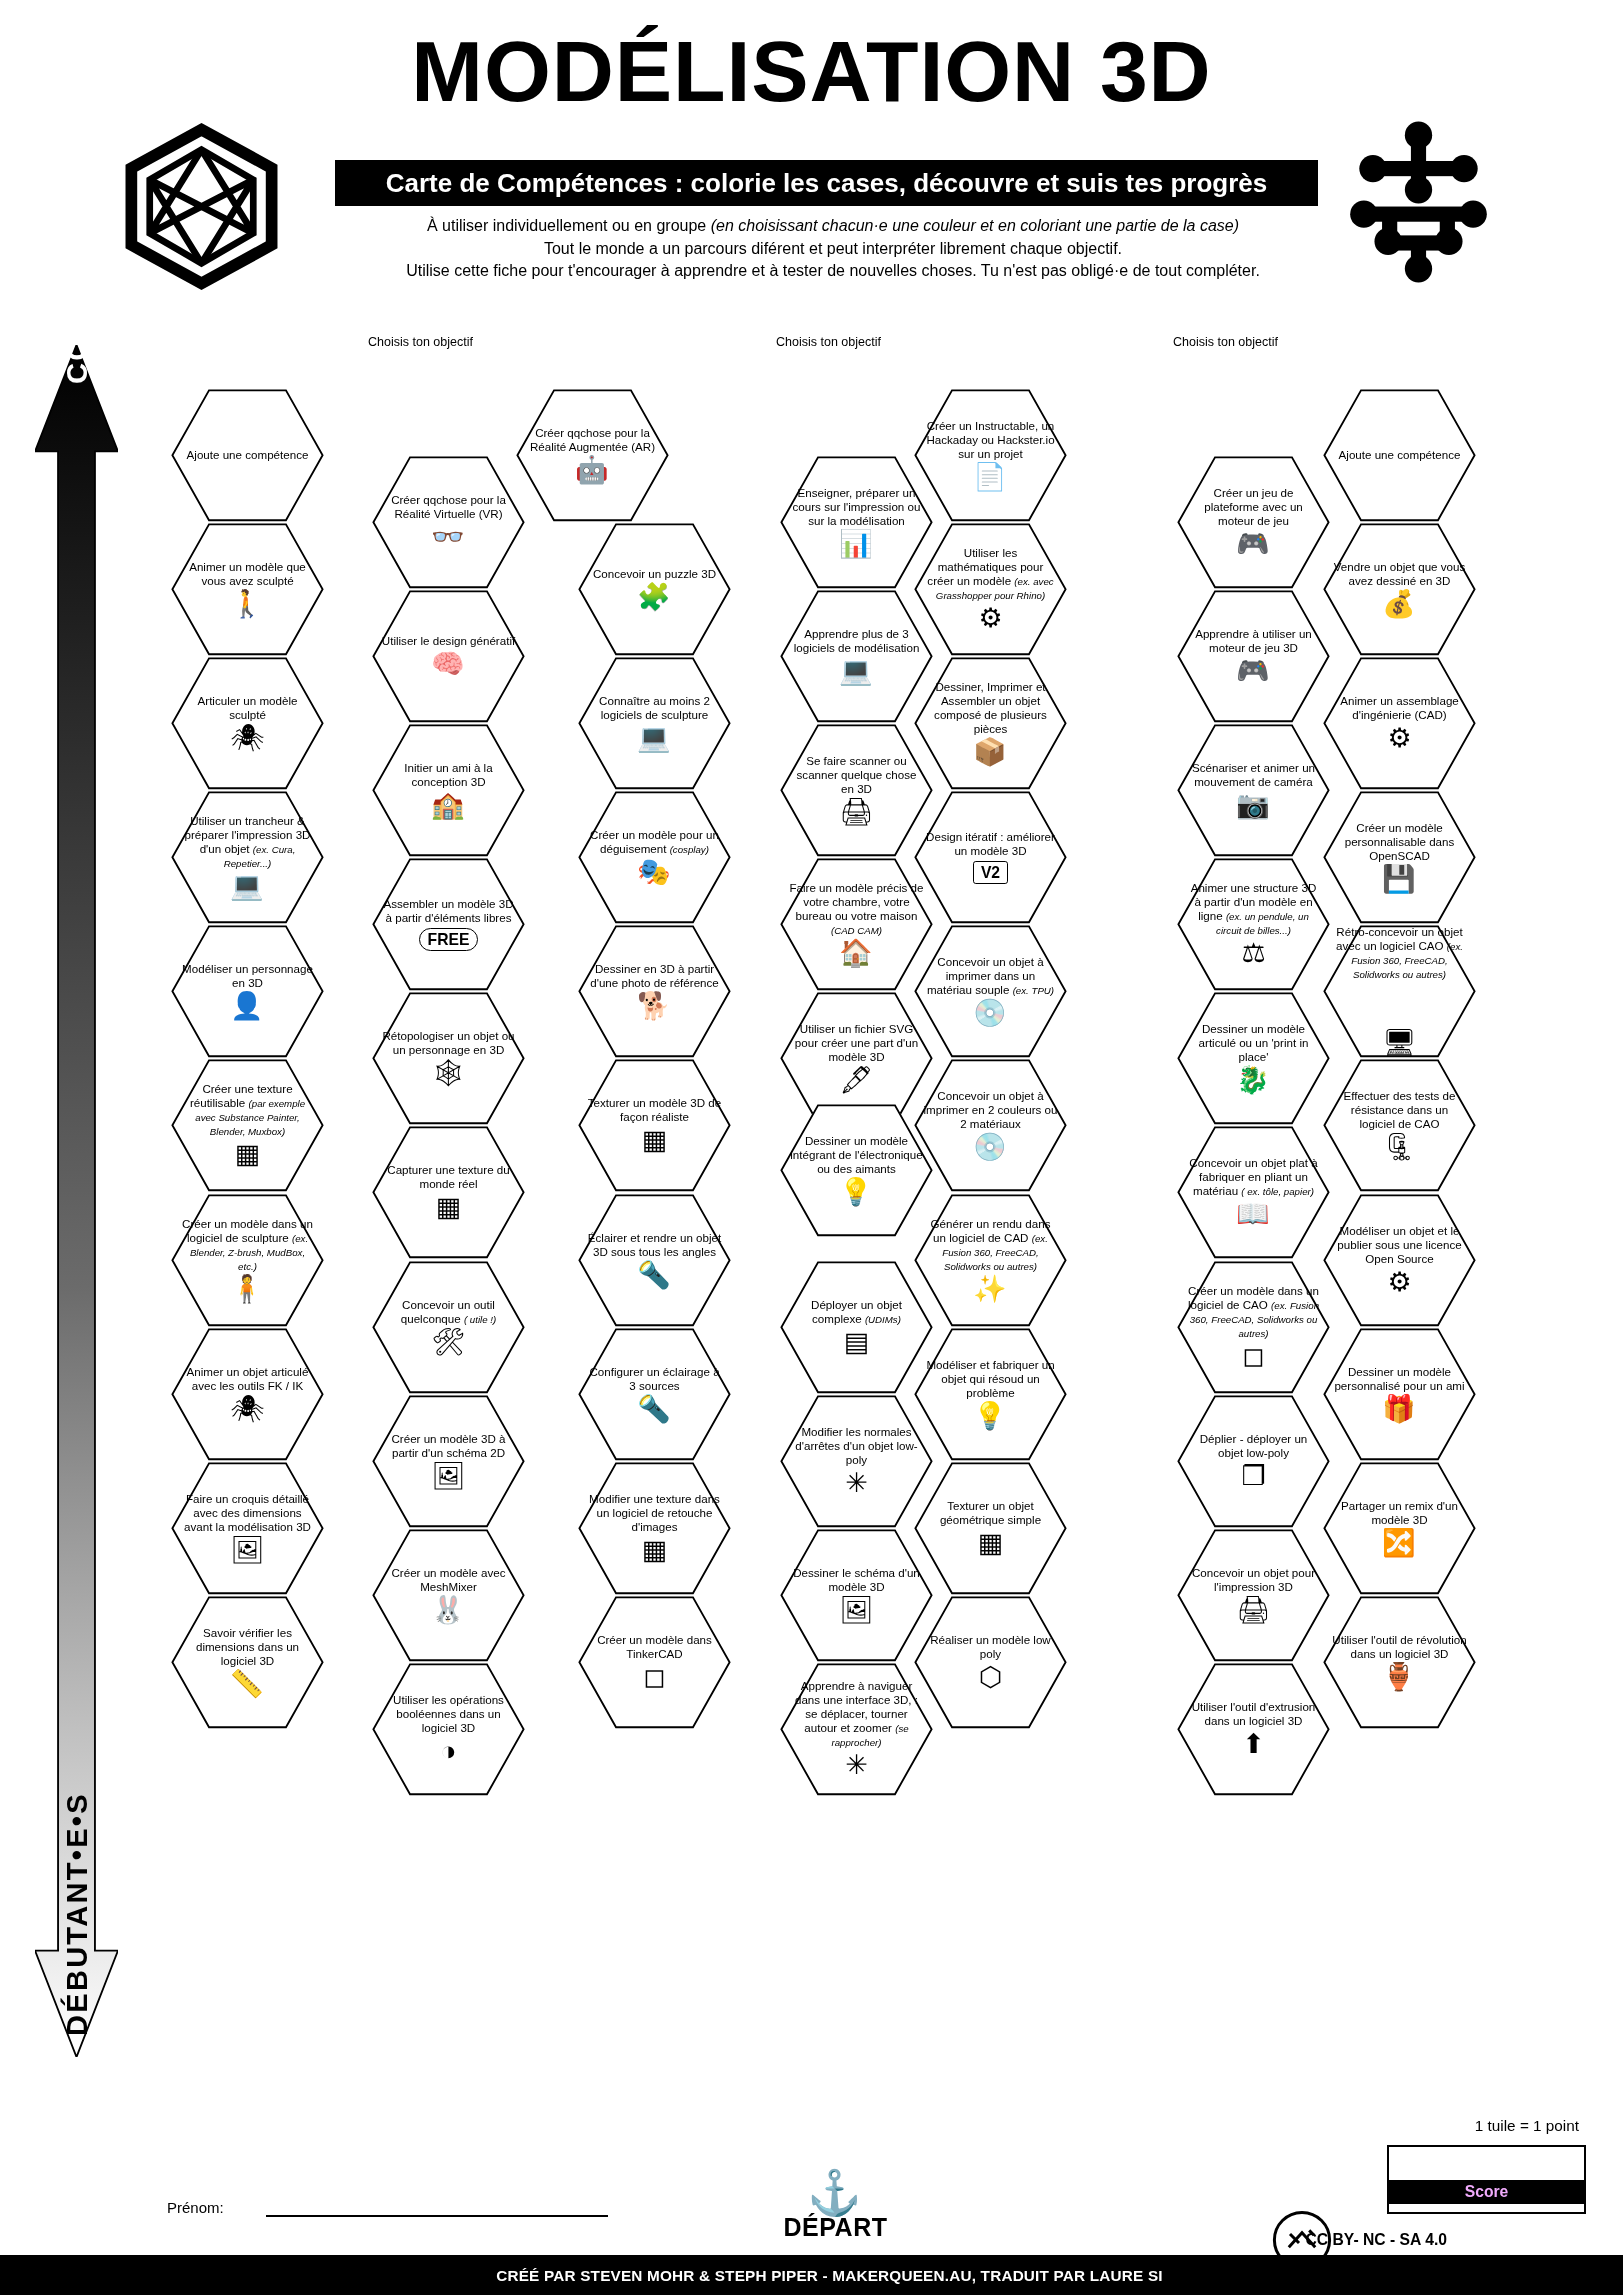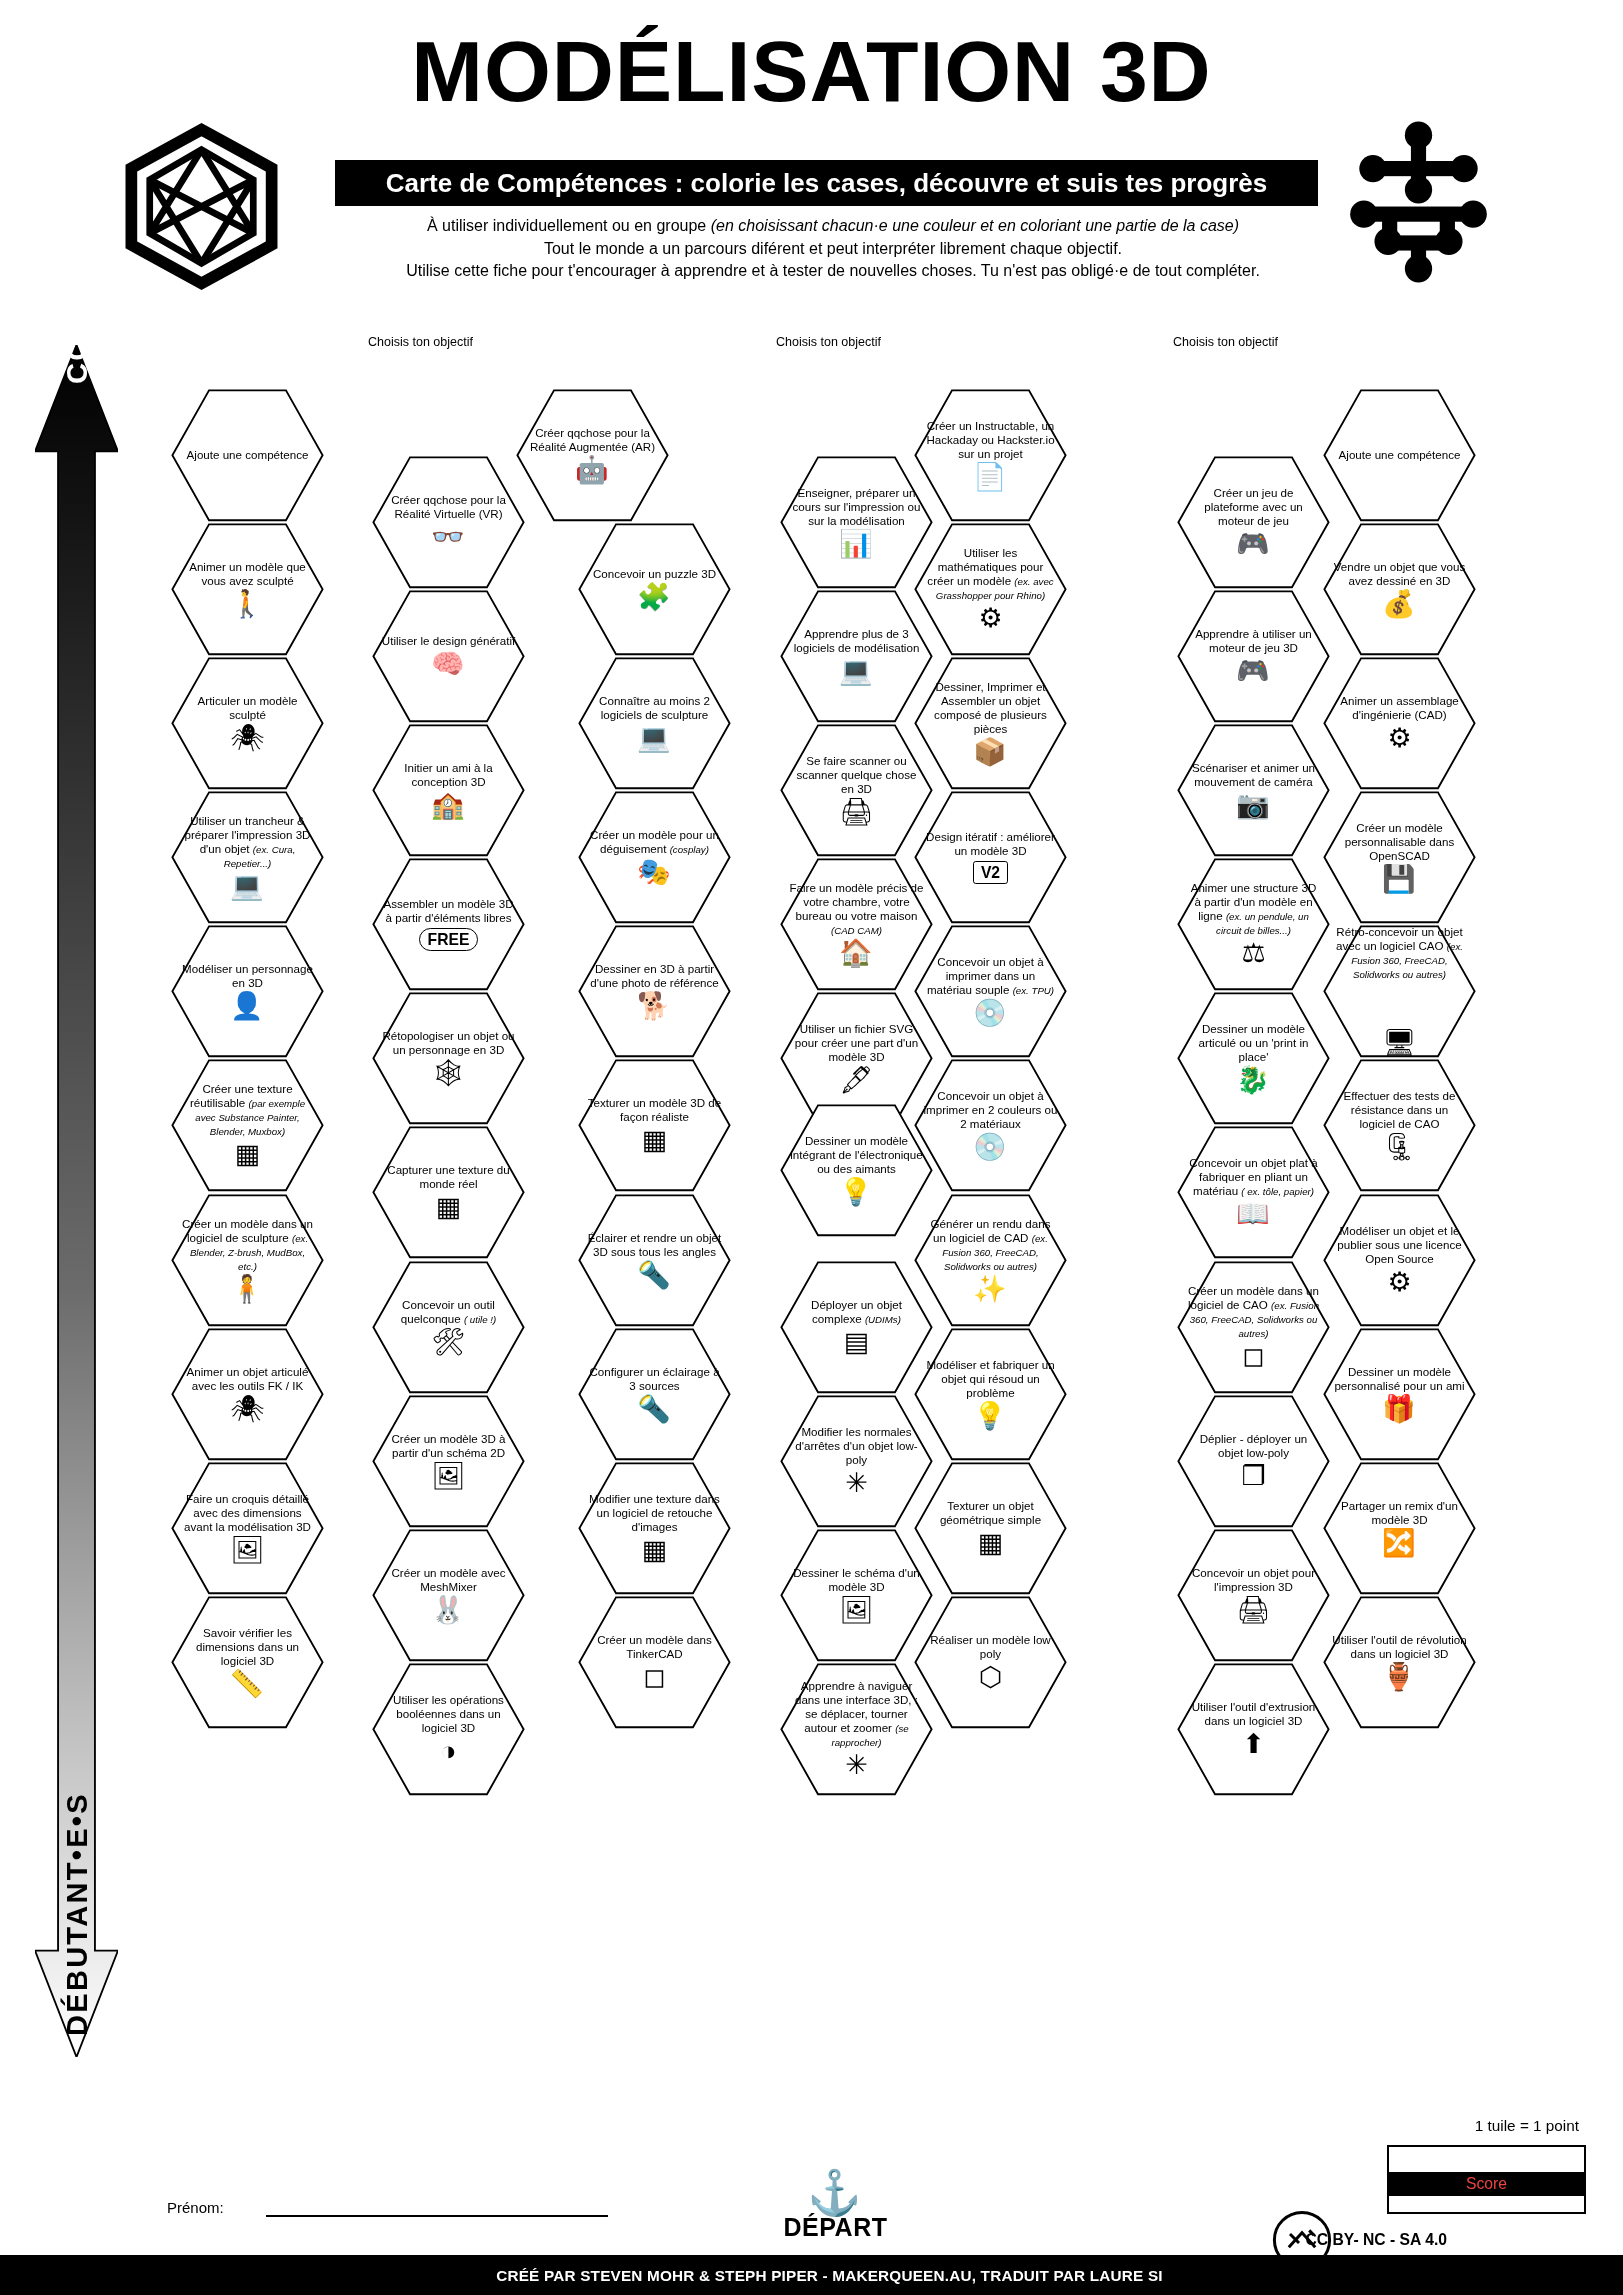"Score" .score-label { bottom: 16px -> 8px; color: #ef4444 -> #f0abfc; font-weight: normal -> bold }
